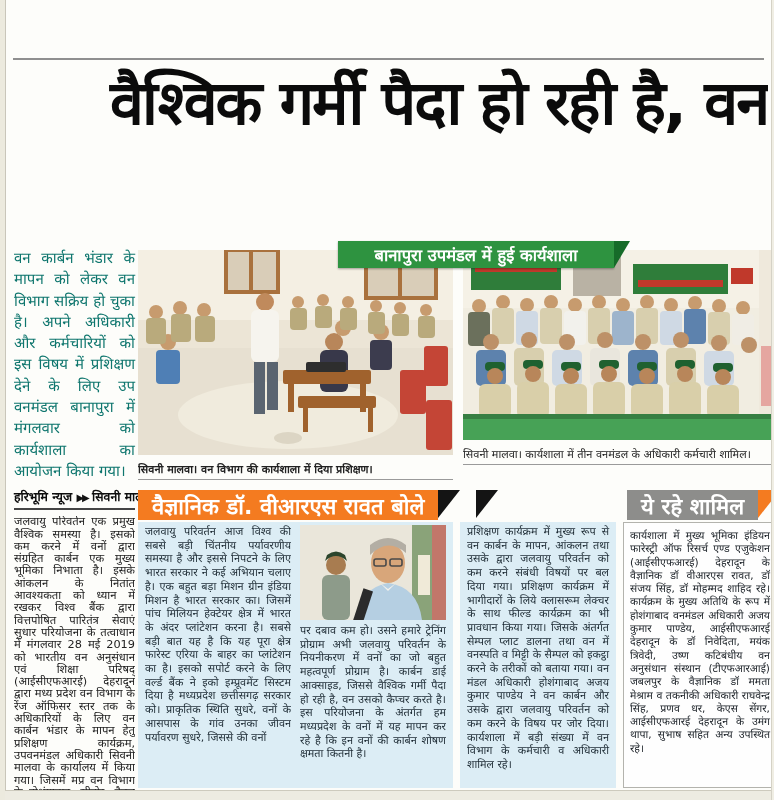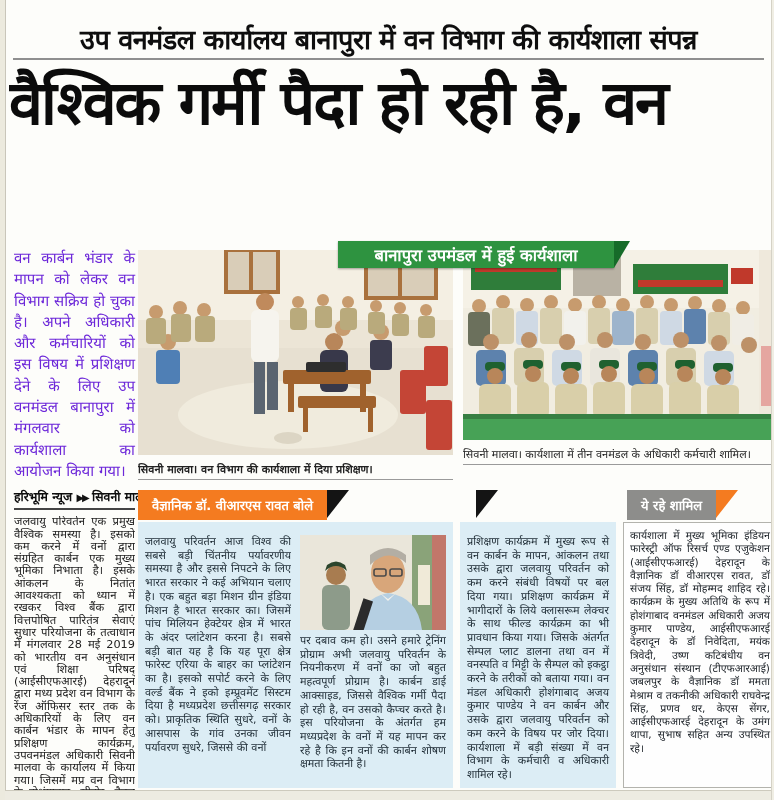"उप वनमंडल कार्यालय बानापुरा में" div.masthead { html: <div>उप वनमंडल कार्यालय बानापुरा में वन विभाग की कार्यशाला संपन्न</div> -> none }
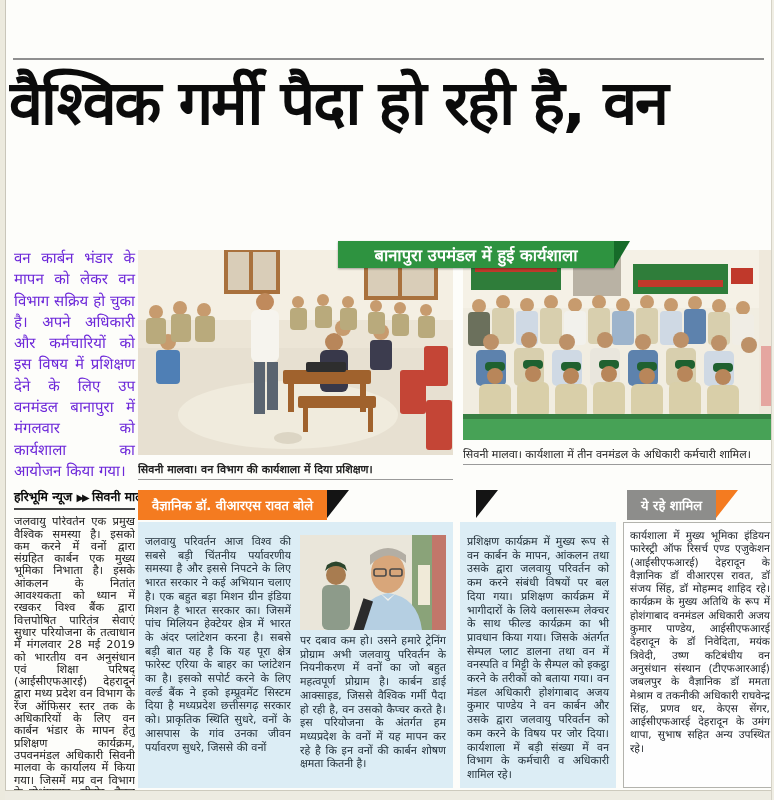"वैश्विक गर्मी पैदा हो रही" .headline { text-align: left -> right }
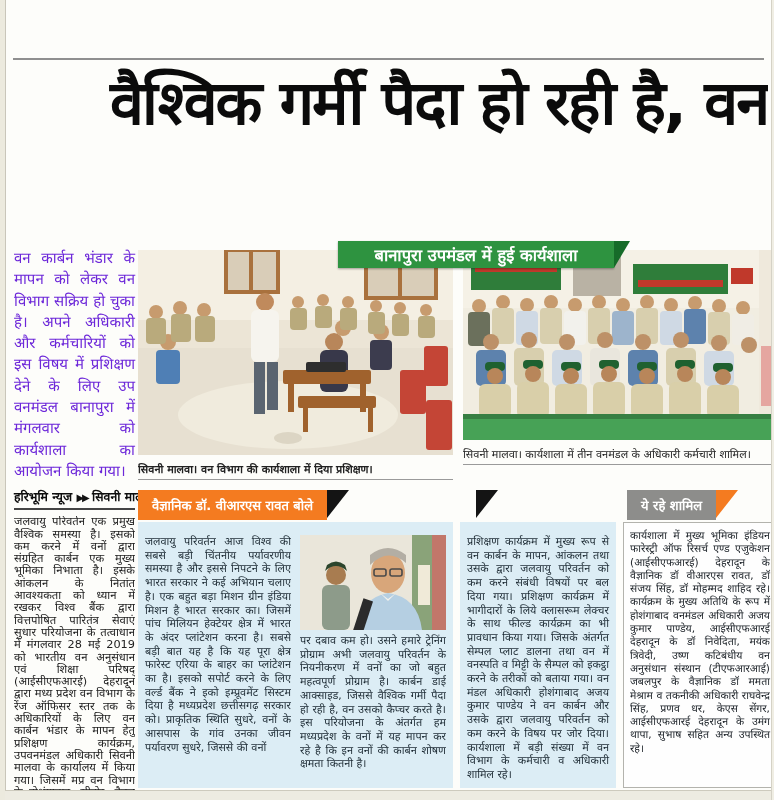"वन कार्बन भंडार के मापन" .lead-text { color: #6d28d9 -> #0f766e }
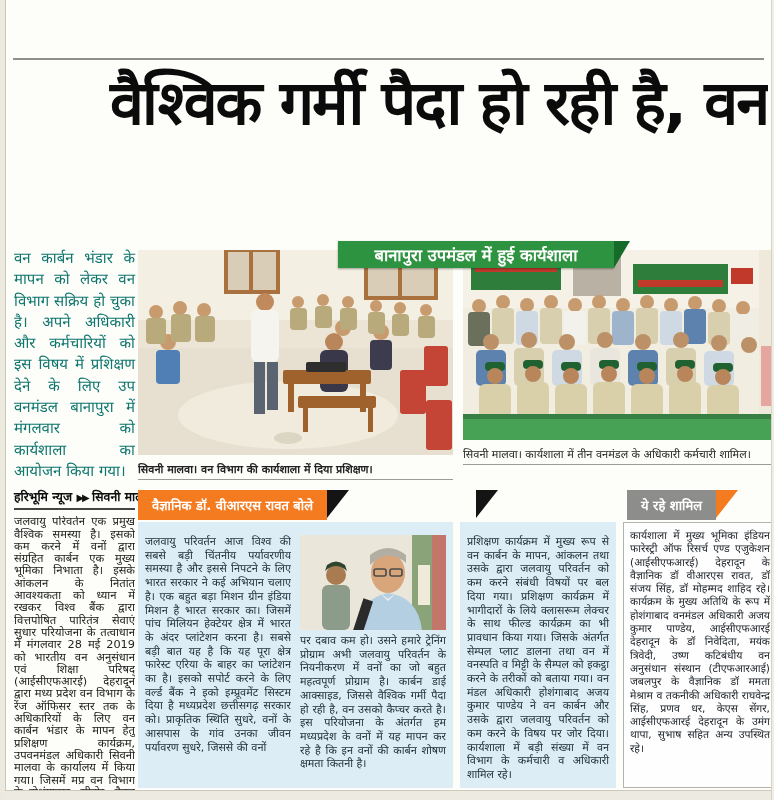"वैज्ञानिक डॉ. वीआरएस रावत बोले" .ribbon .bar { font-size: 13px -> 22px }
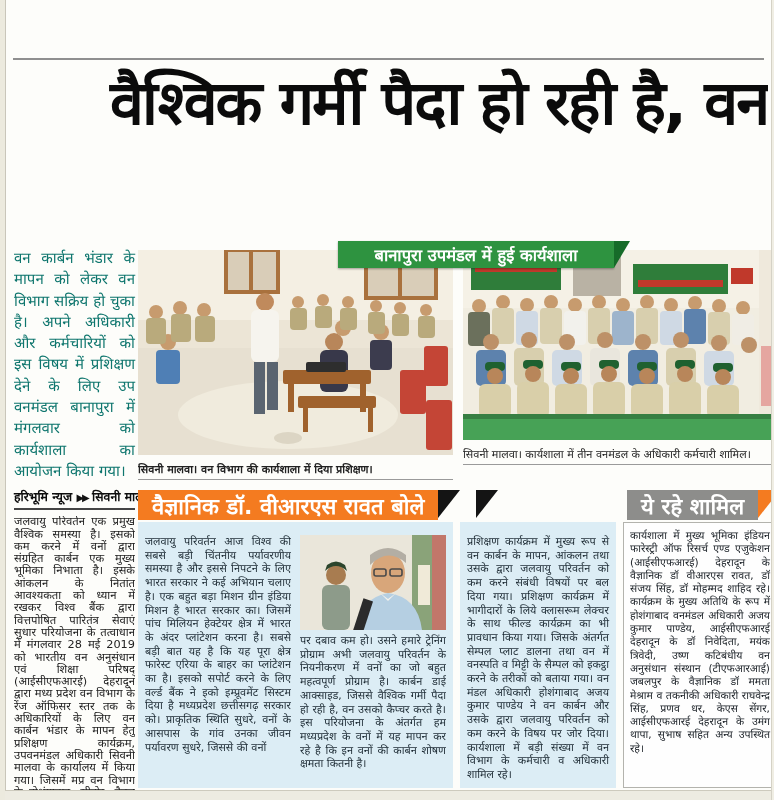"जलवायु परिवर्तन आज विश्व की" .sec-body { padding: 13px 7px -> 3px 7px }
